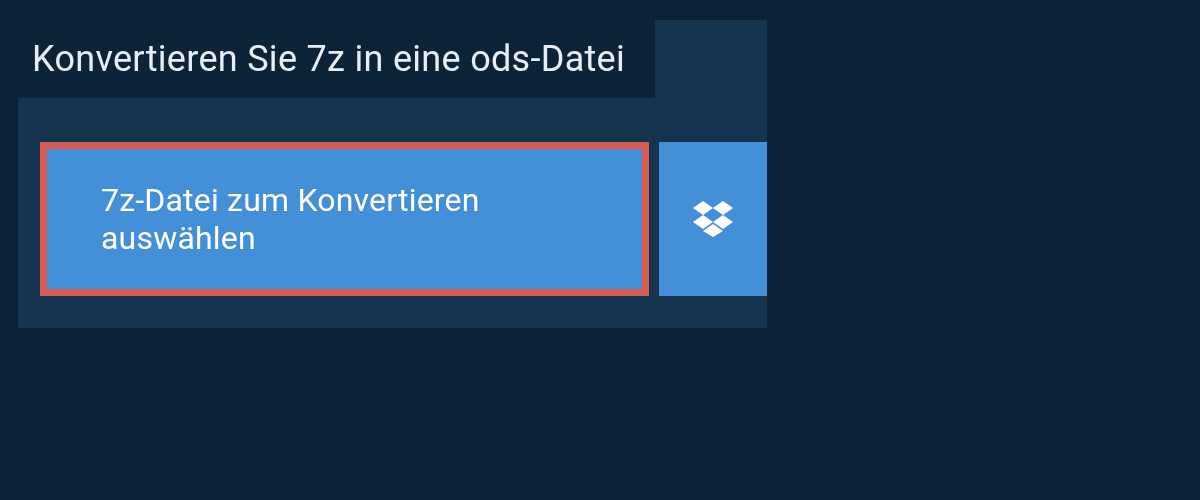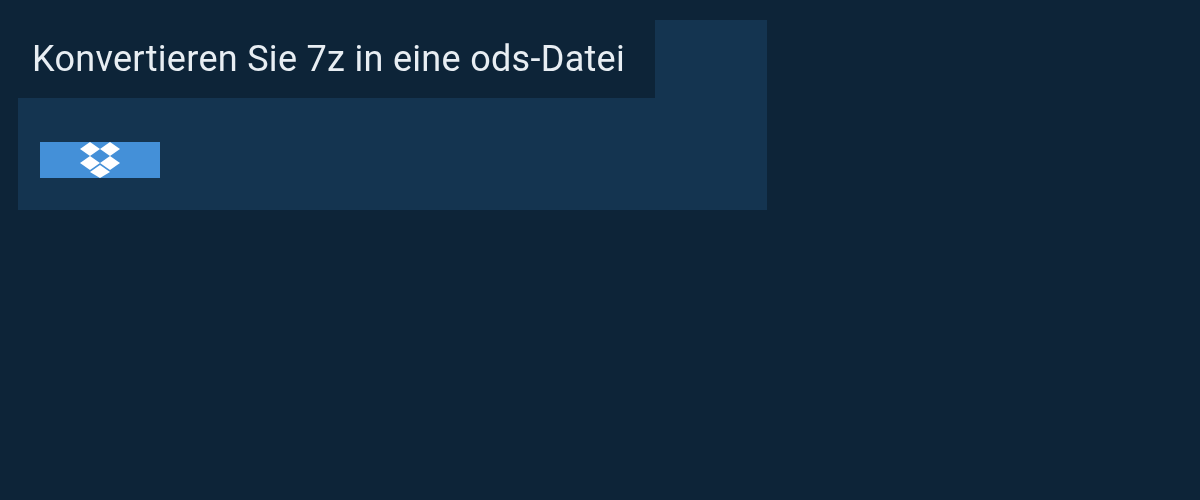"7z-Datei zum Konvertieren auswählen" div.upload-button { html: none -> <div> <span>7z-Datei zum Konvertieren auswählen</span> </div> }
